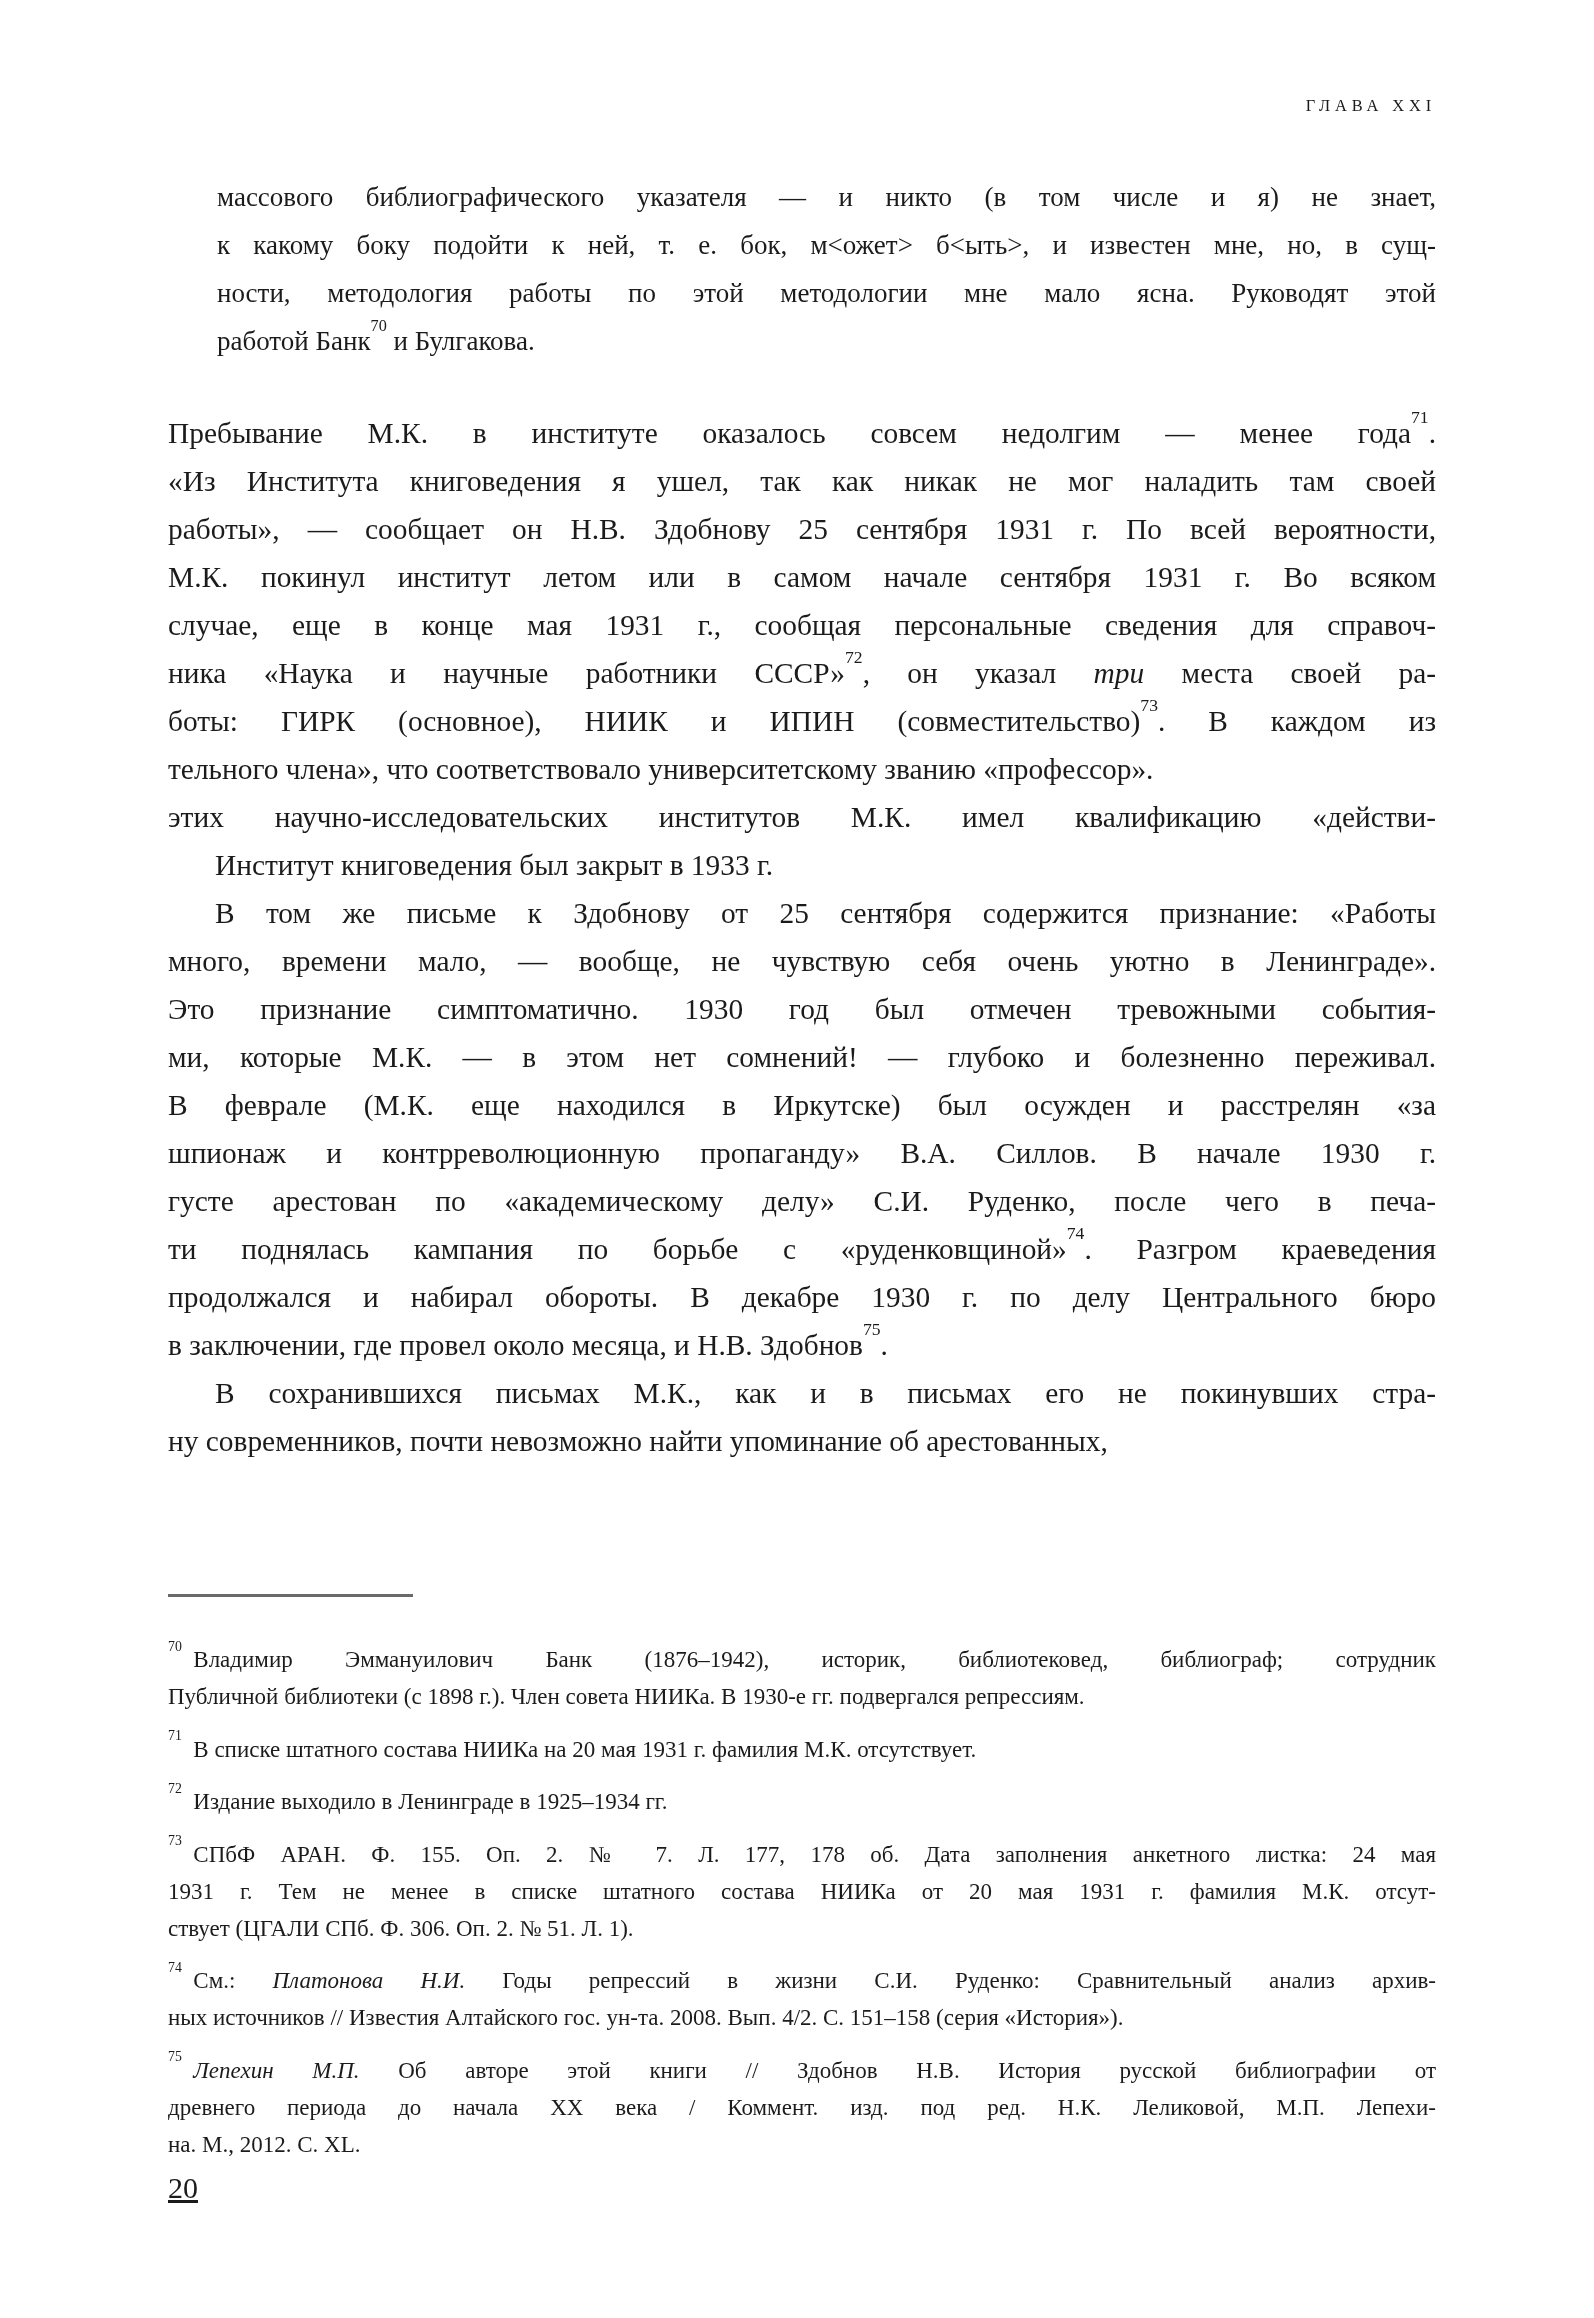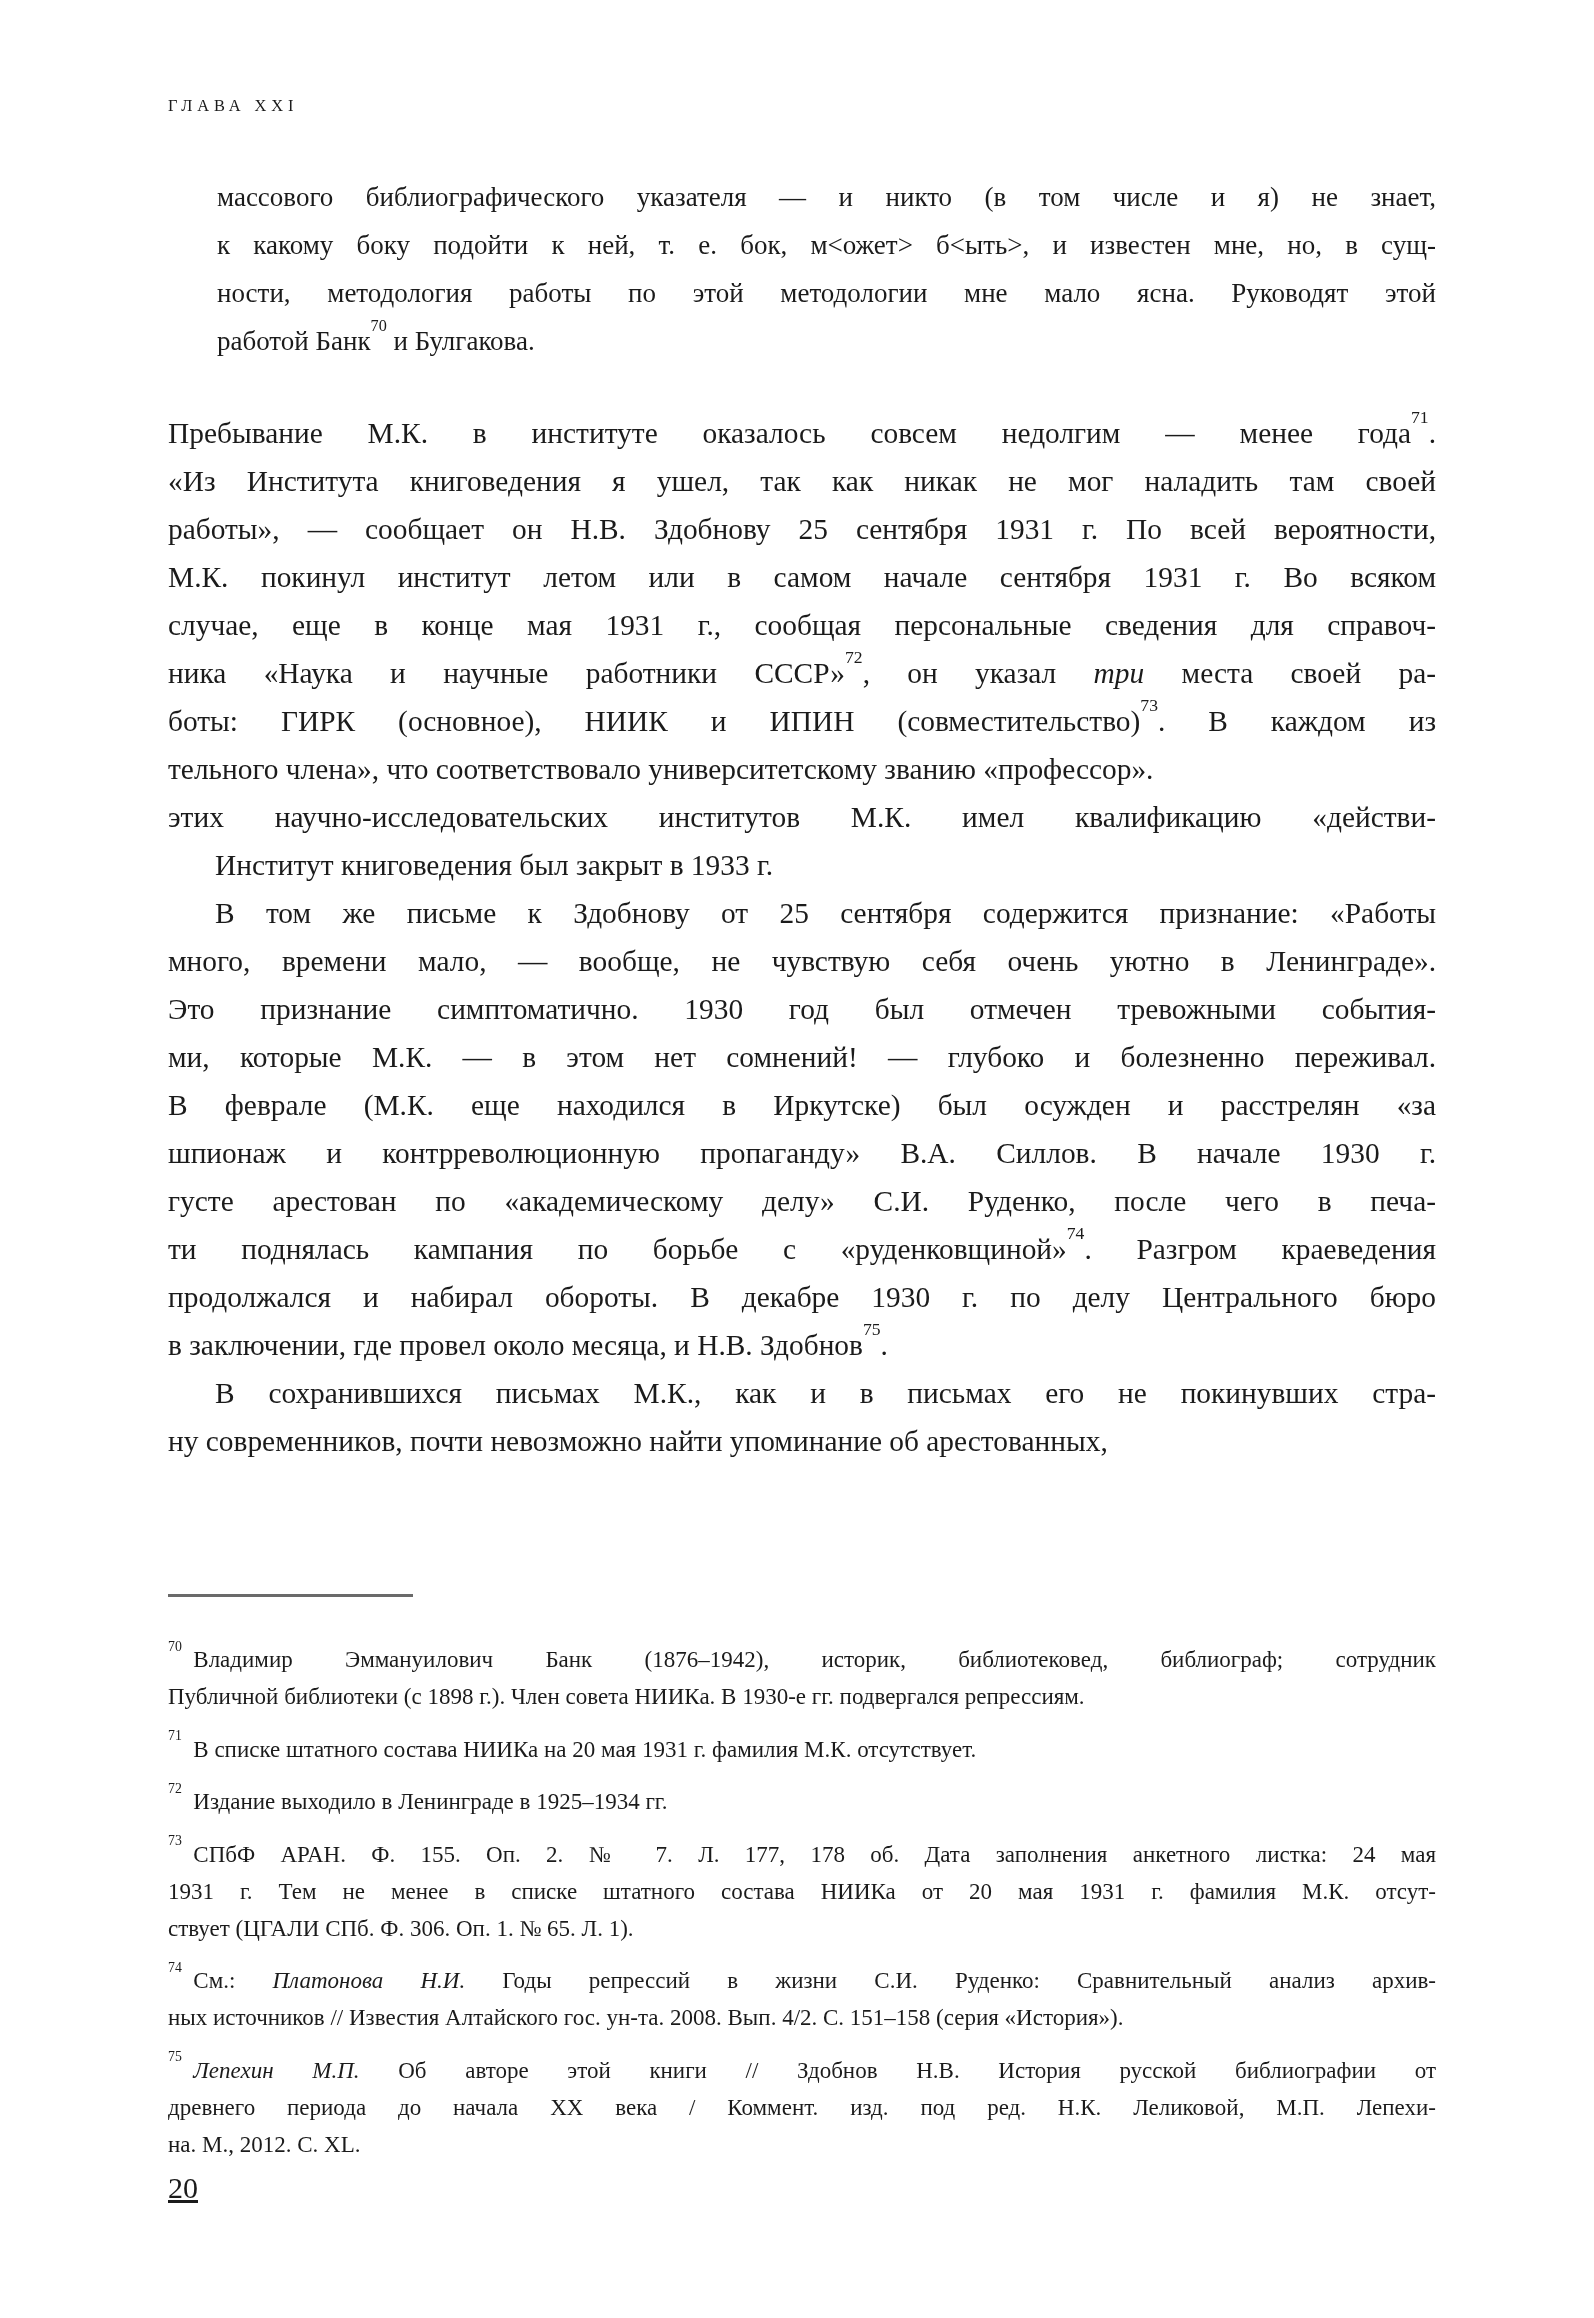"ГЛАВА XXI" .running-head { text-align: left -> right }
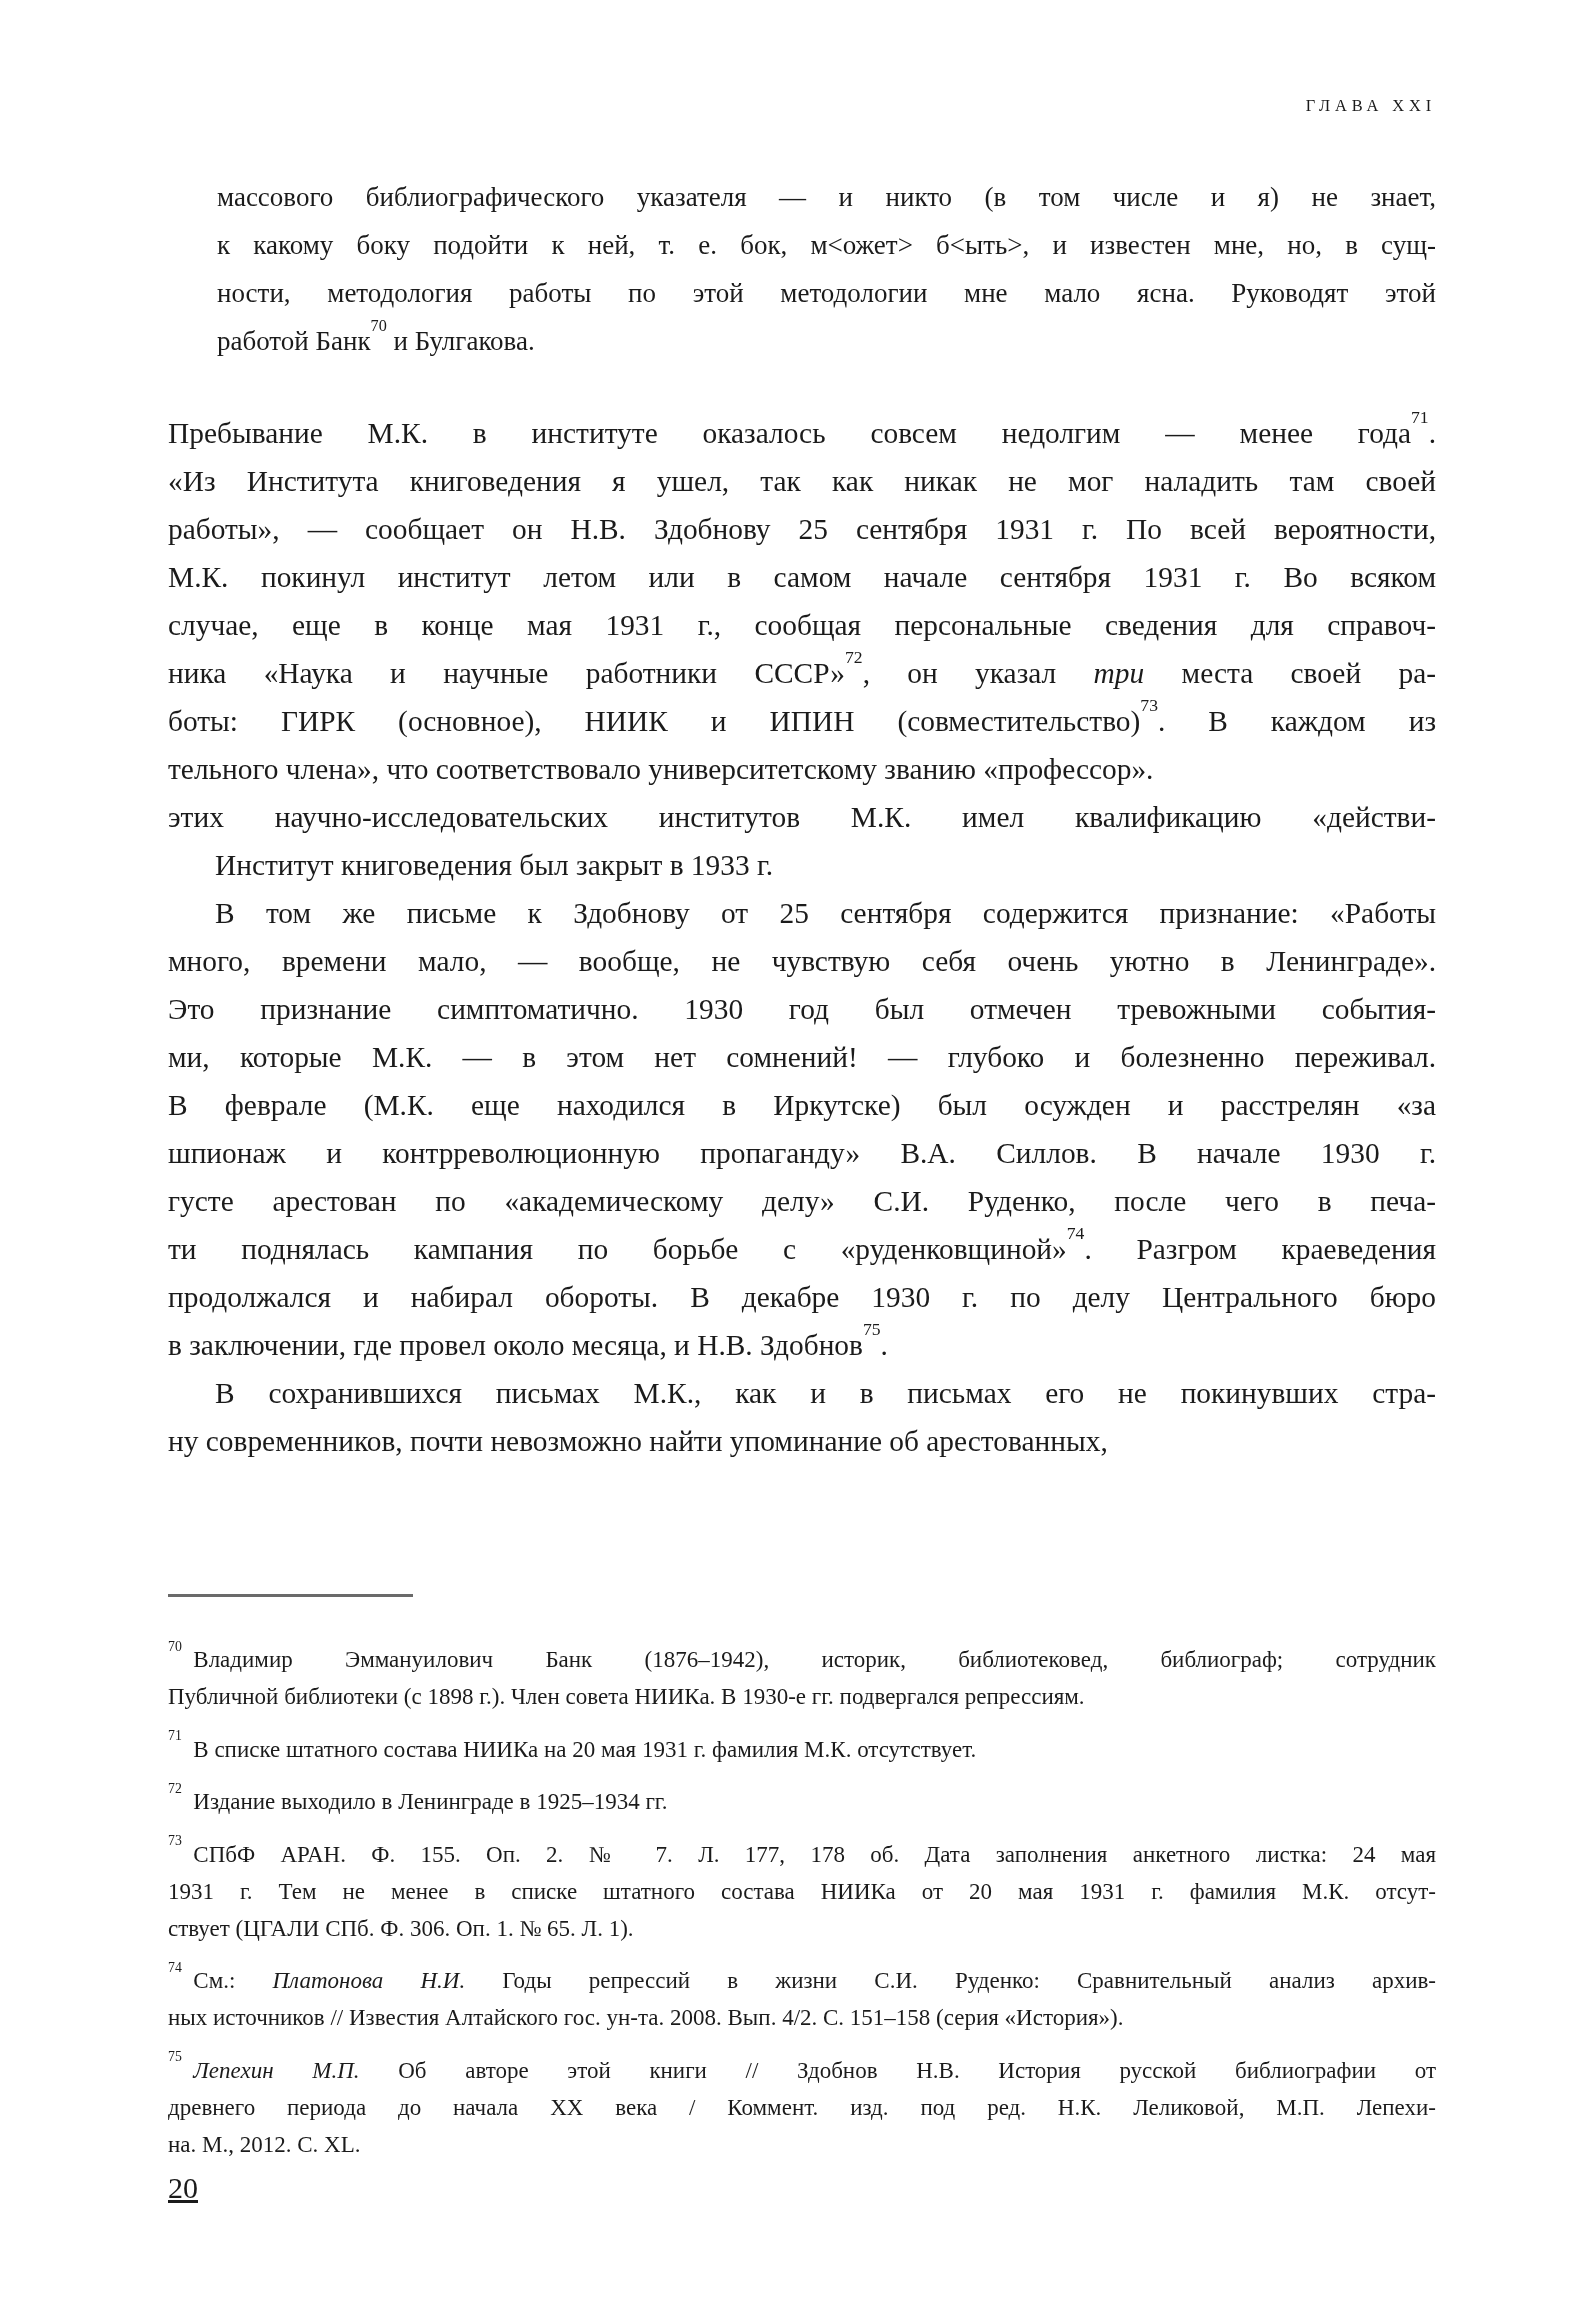"ствует (ЦГАЛИ СПб. Ф. 306." div.tline { text: 1. № 65 -> 2. № 51 }
